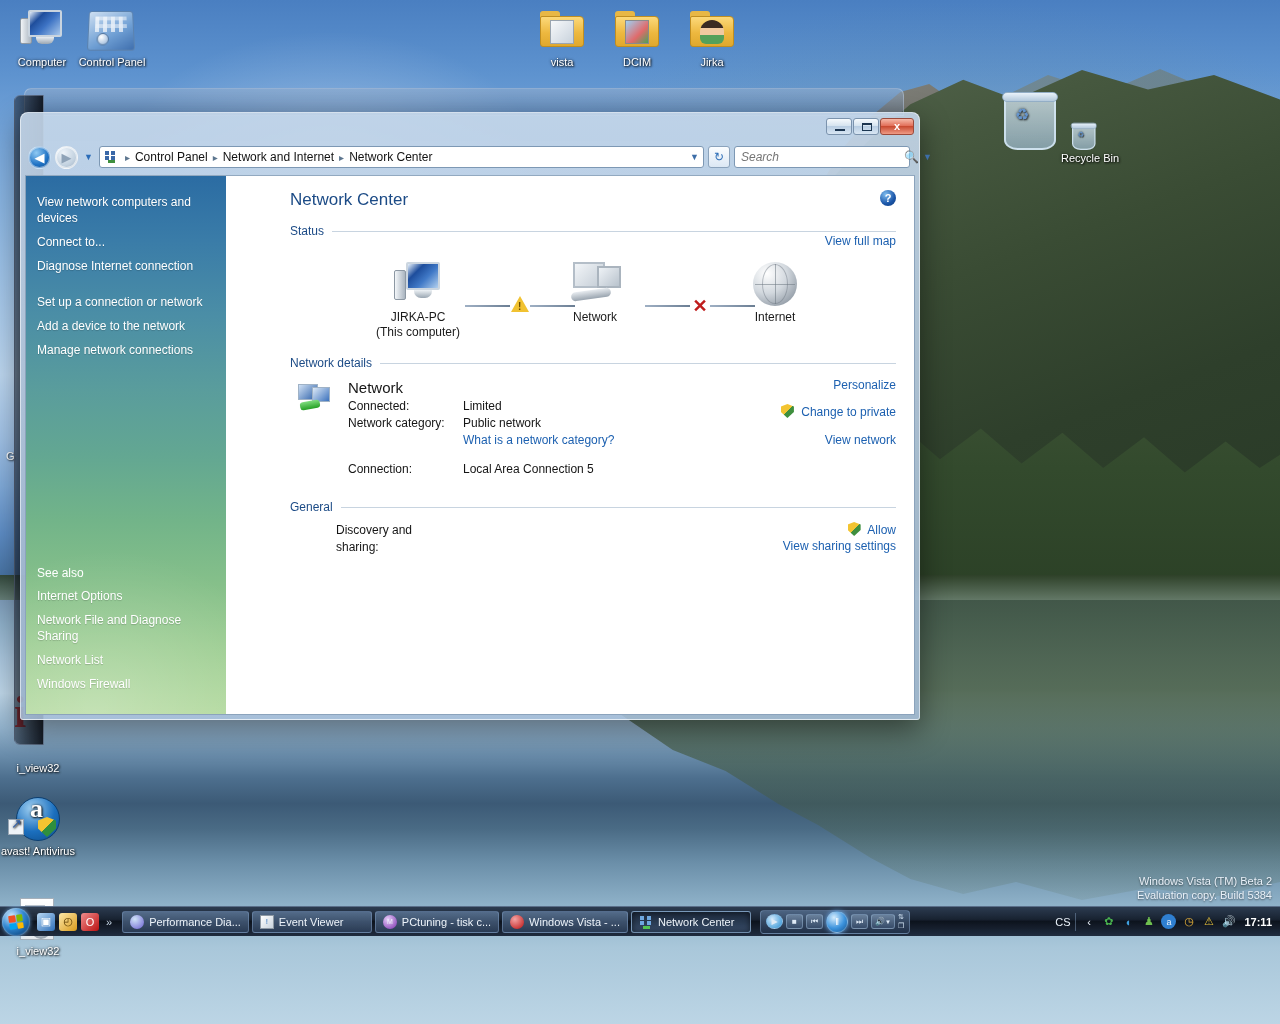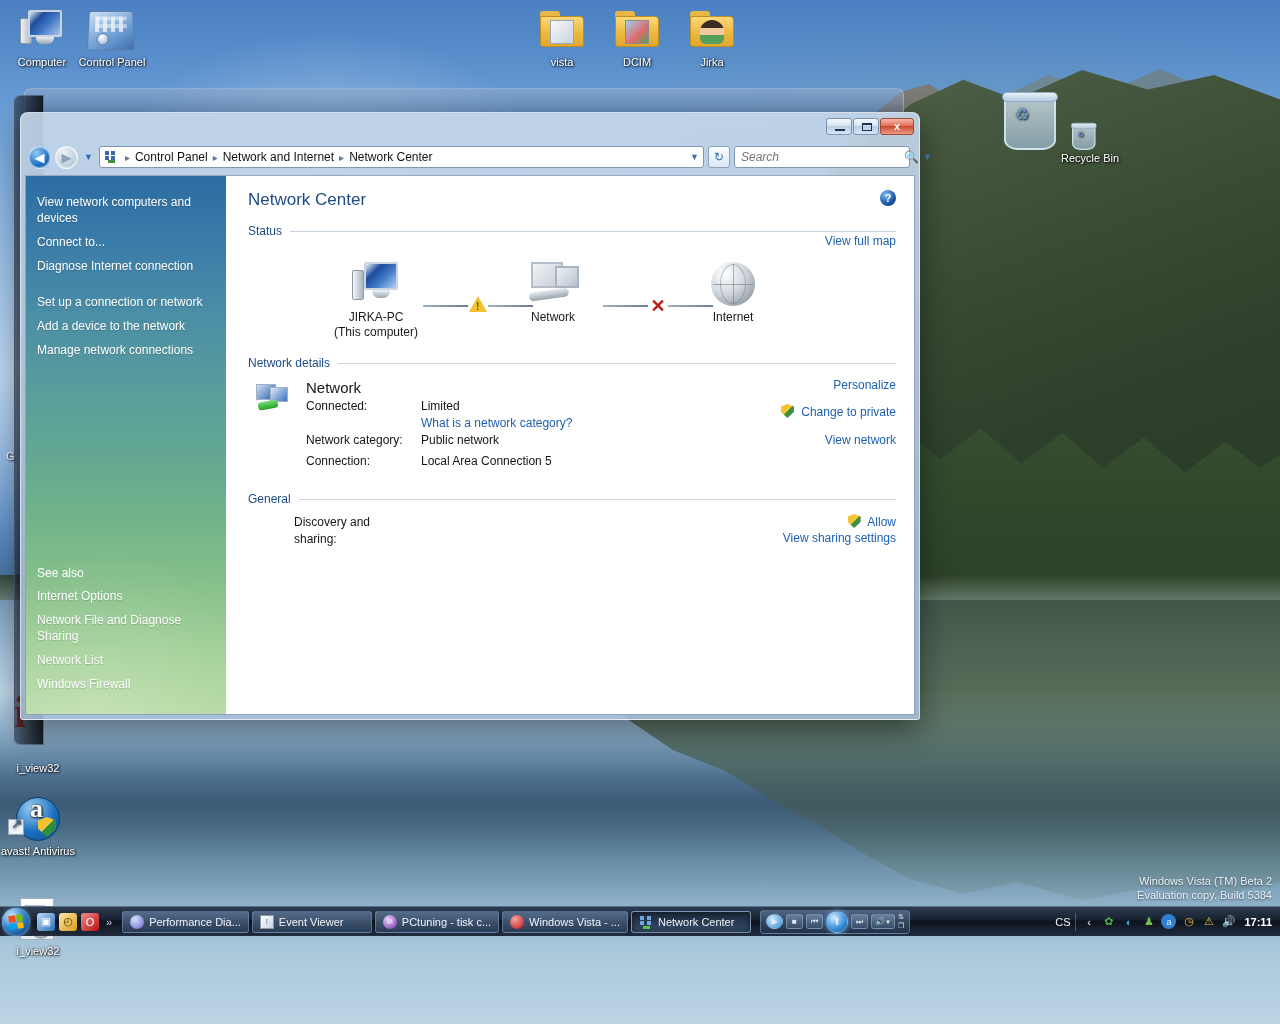"View network computers and devices" #winbody { gap: none -> 42px }
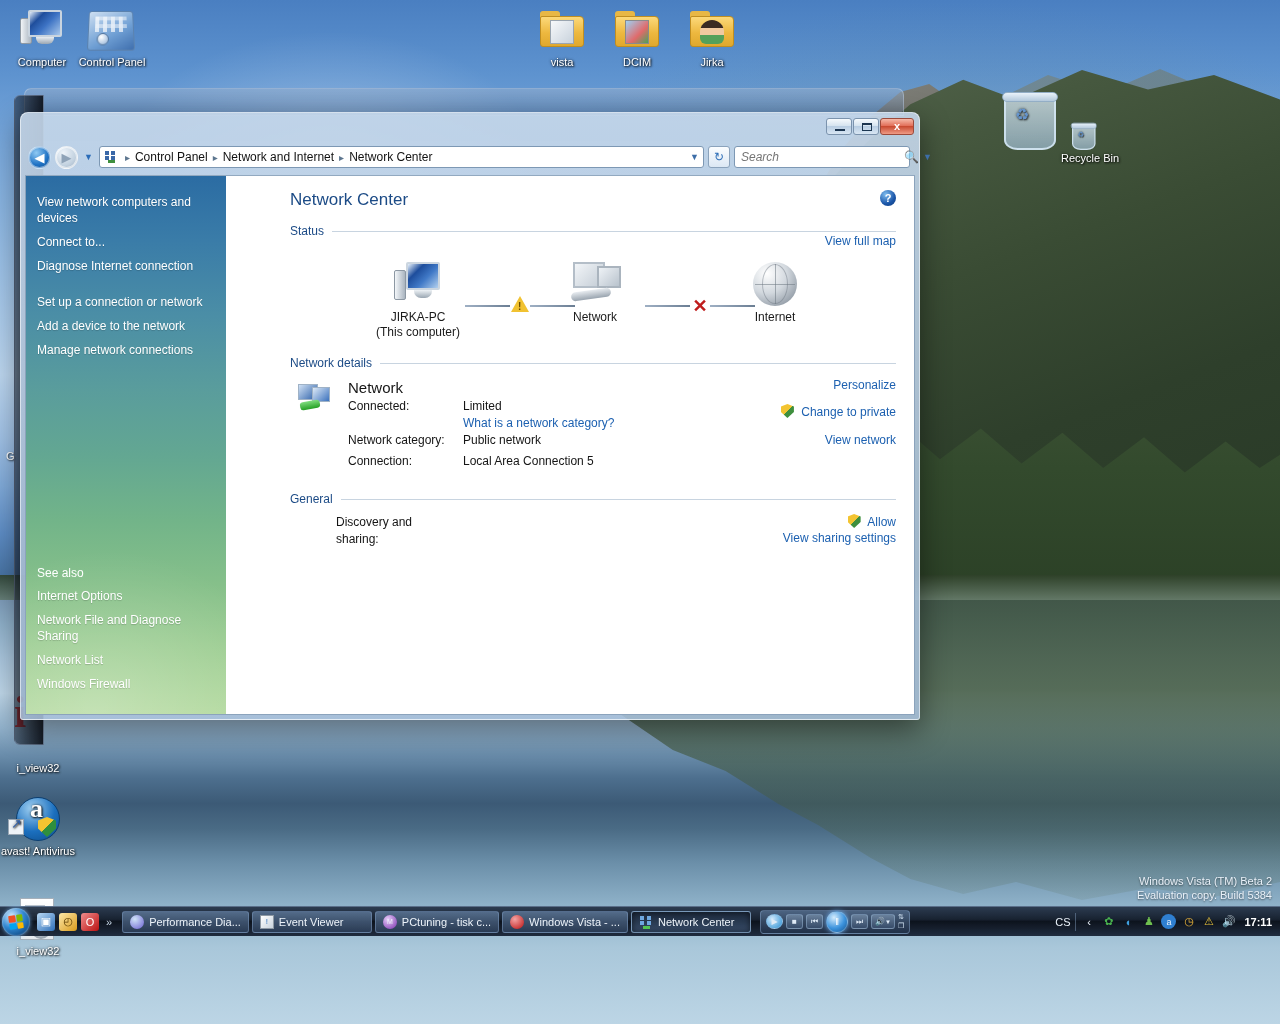"What is a network category?" div.drow { order: before "Network category:" -> after "Network category:" }
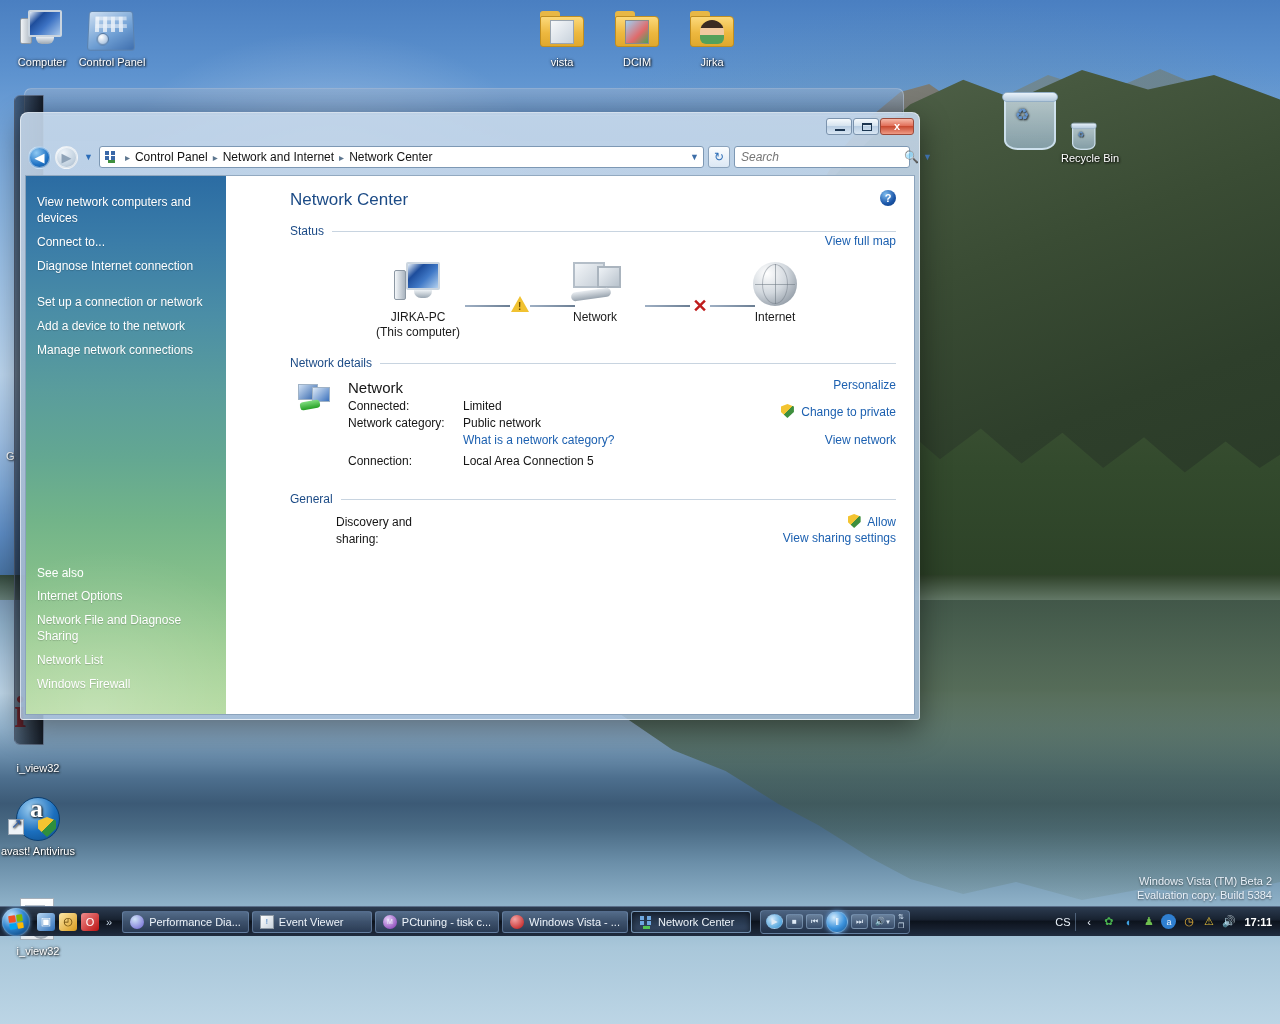"Connection:" div.drow { margin-top: 4px -> 12px }
